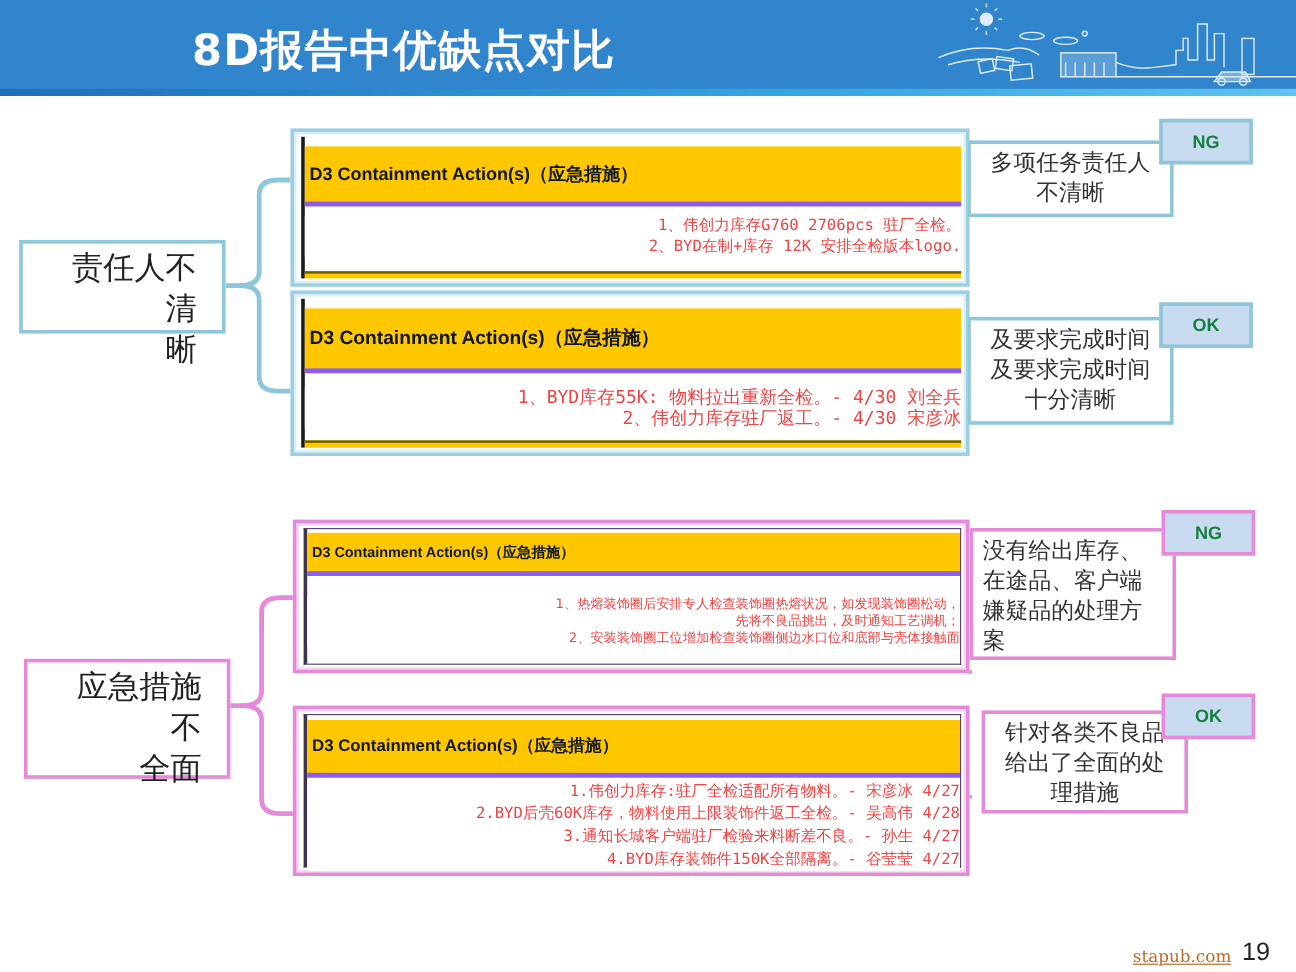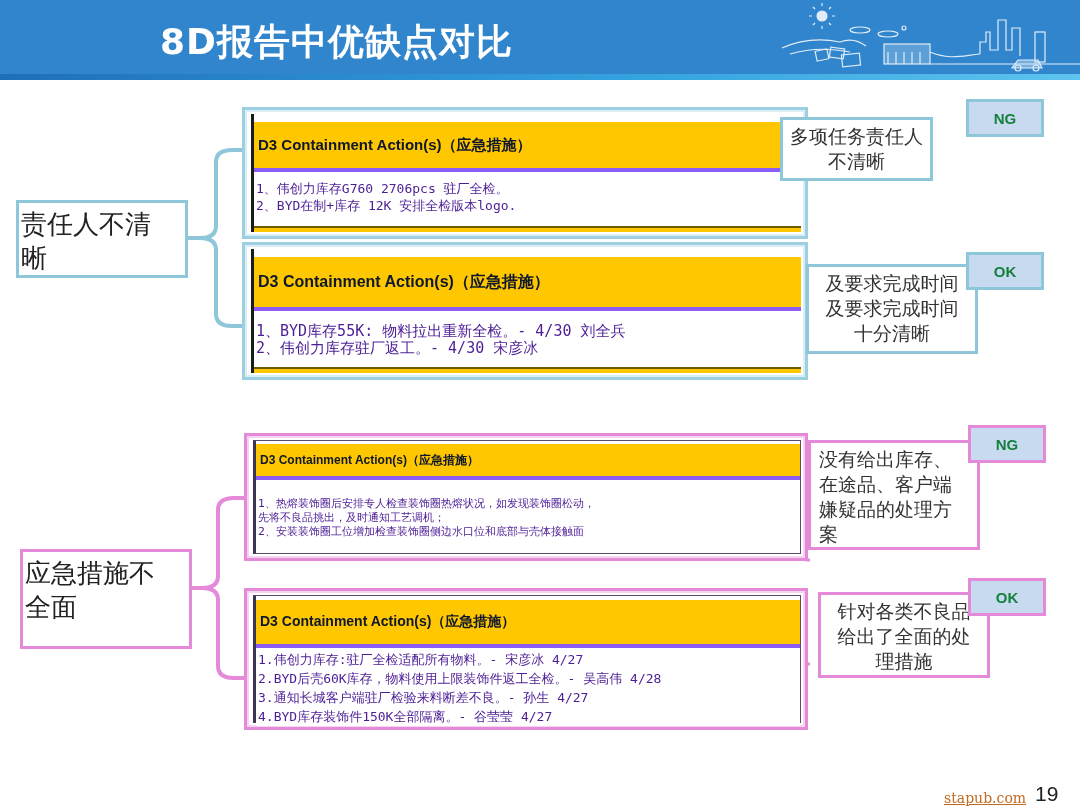"多项任务责任人" div.note-box { left: 780px -> 806px; width: 153px -> 172px }
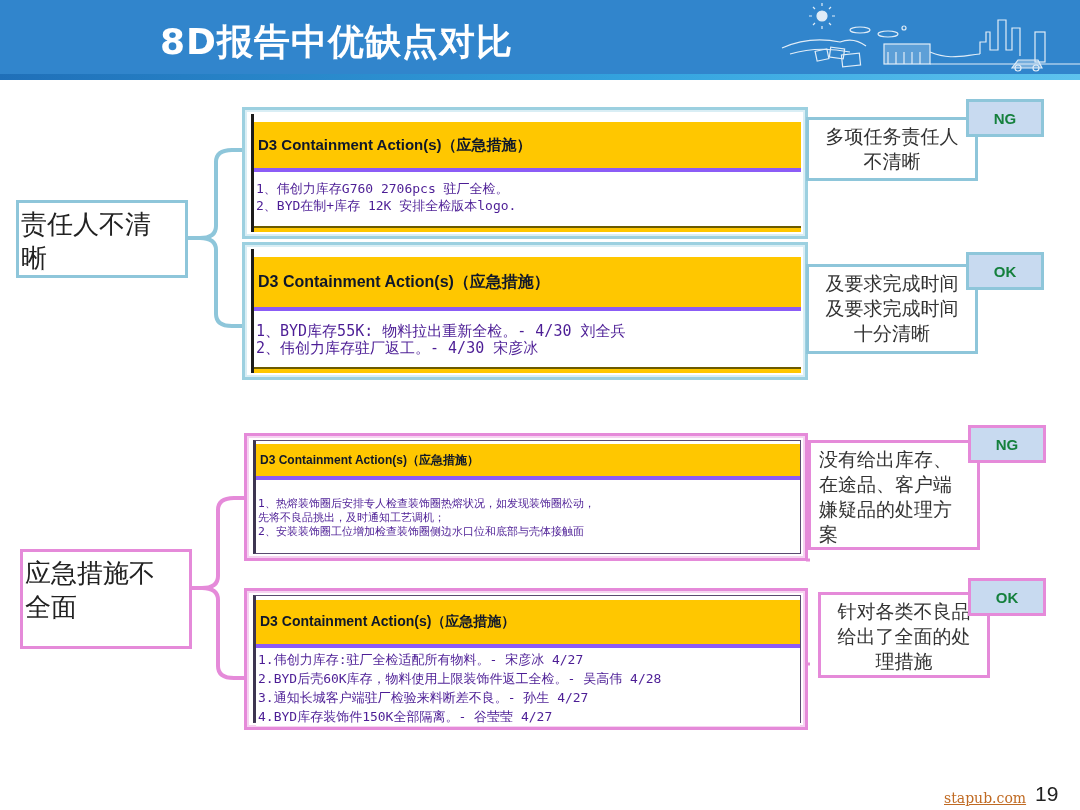"1、伟创力库存G760 2706pcs 驻厂全检。" .d3-body { color: #4c1d95 -> #ef4444; text-align: none -> right }
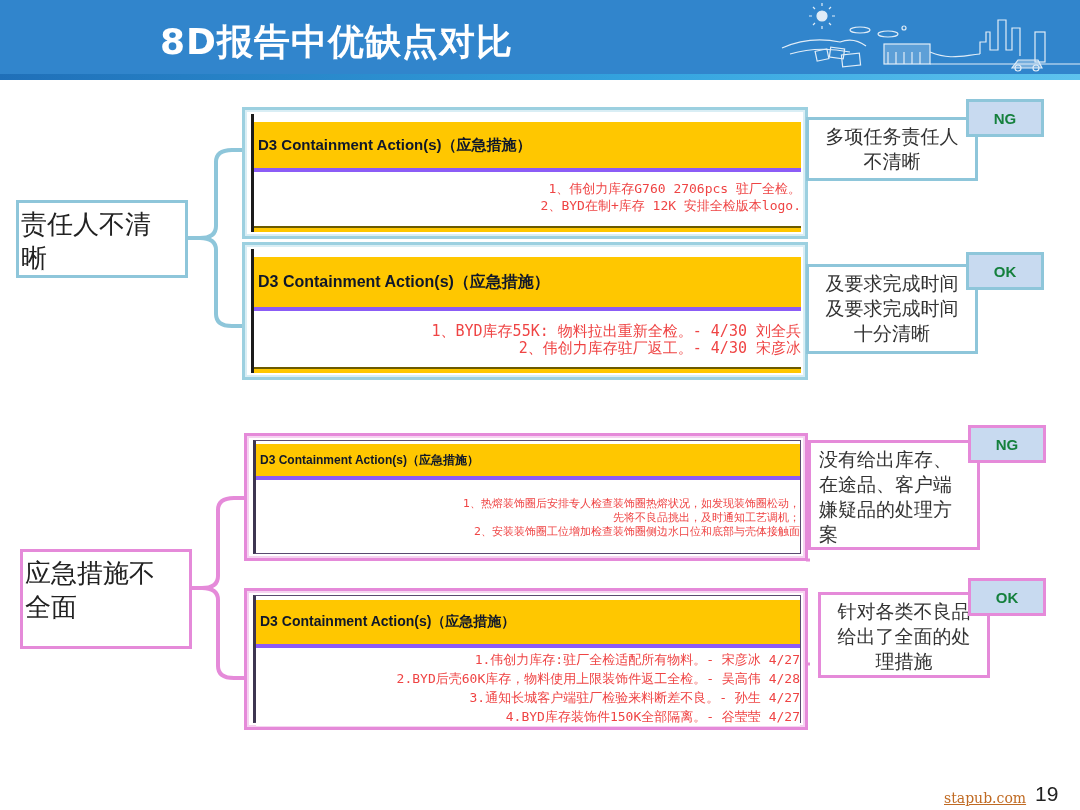"责任人不清" .left-label { padding: 4px 2px -> 4px 21px; text-align: left -> right }
